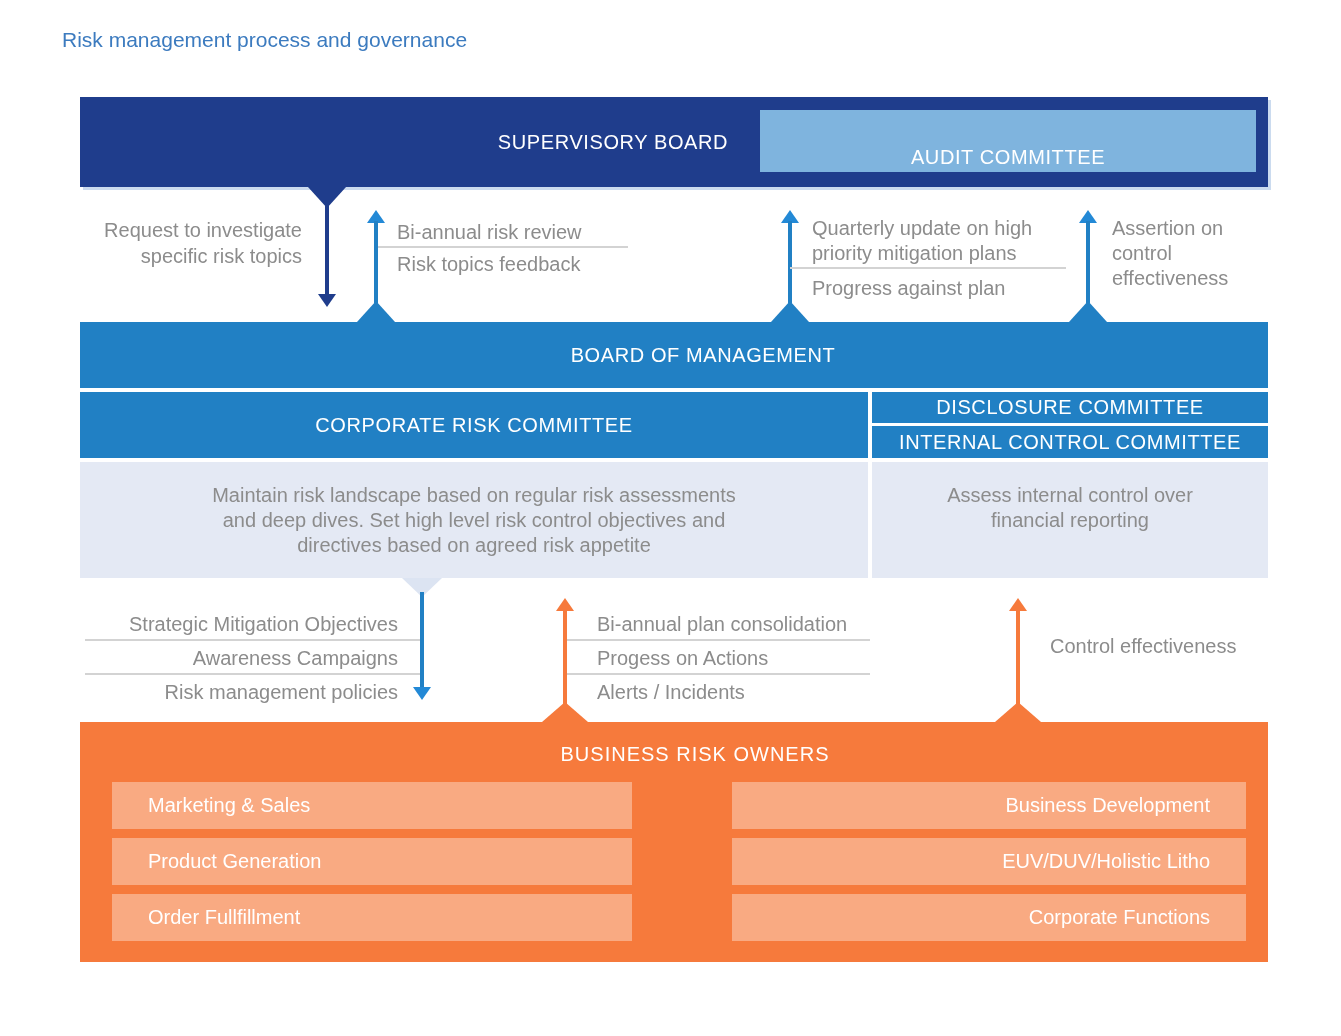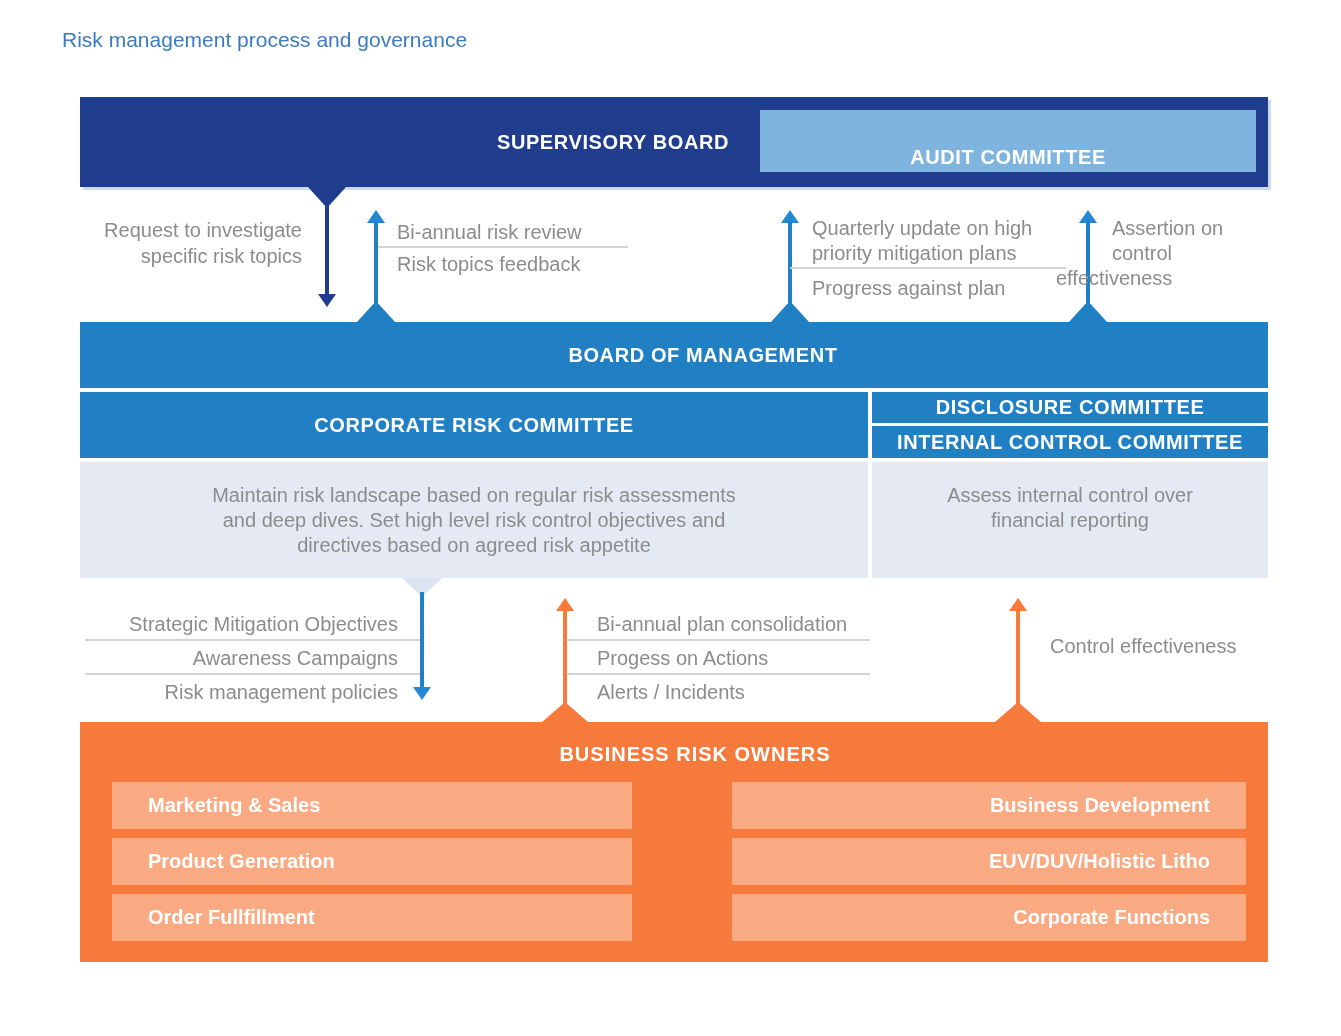"SUPERVISORY BOARD" .bar { font-weight: bold -> none }
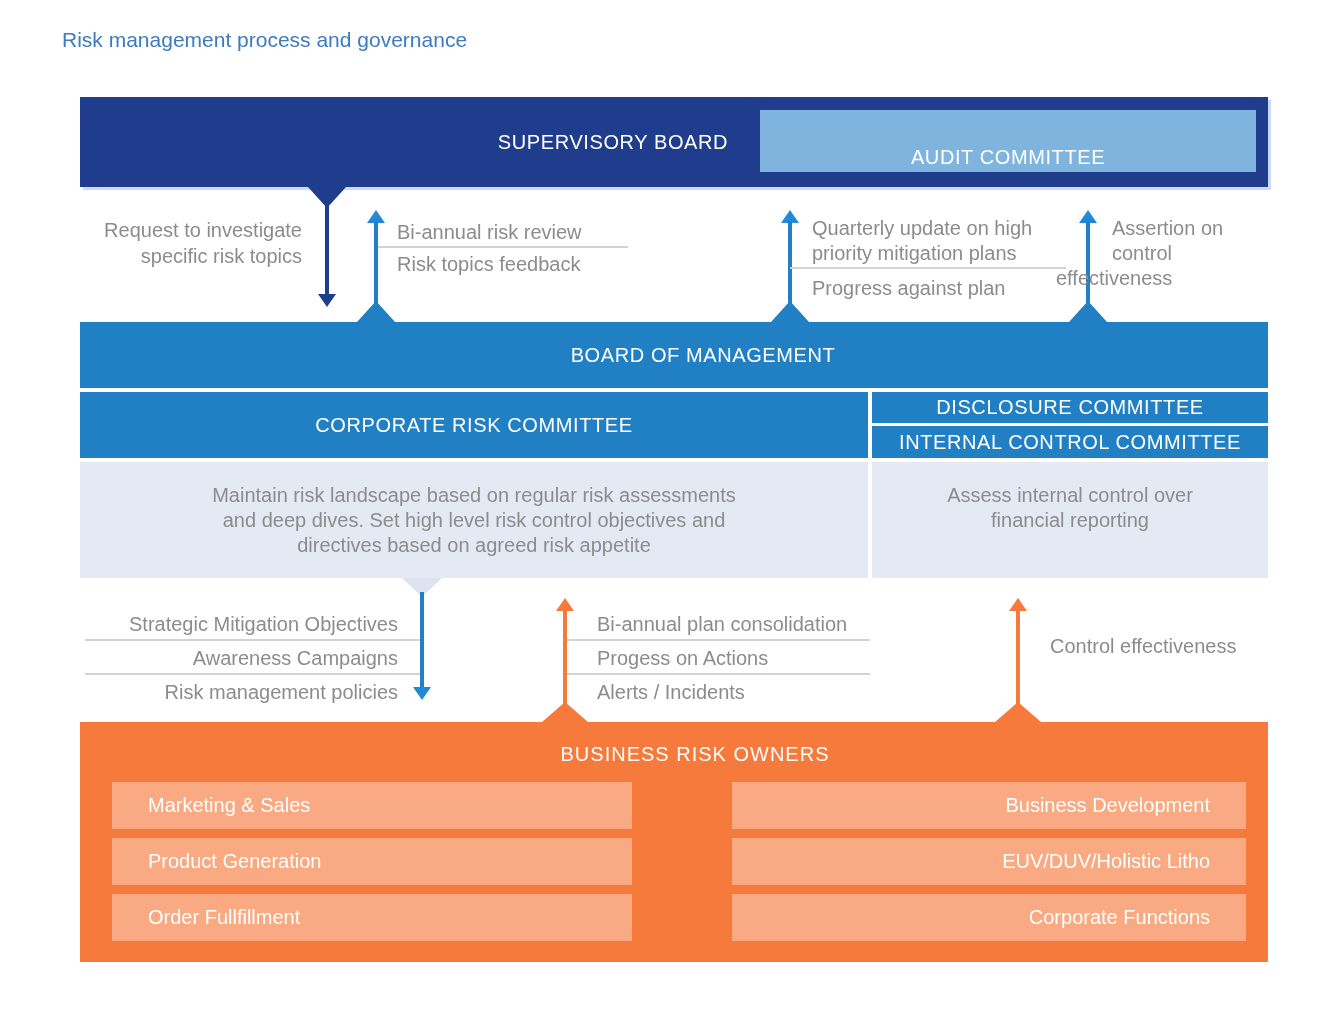"effectiveness" div.gray-label { left: 1056px -> 1112px }
